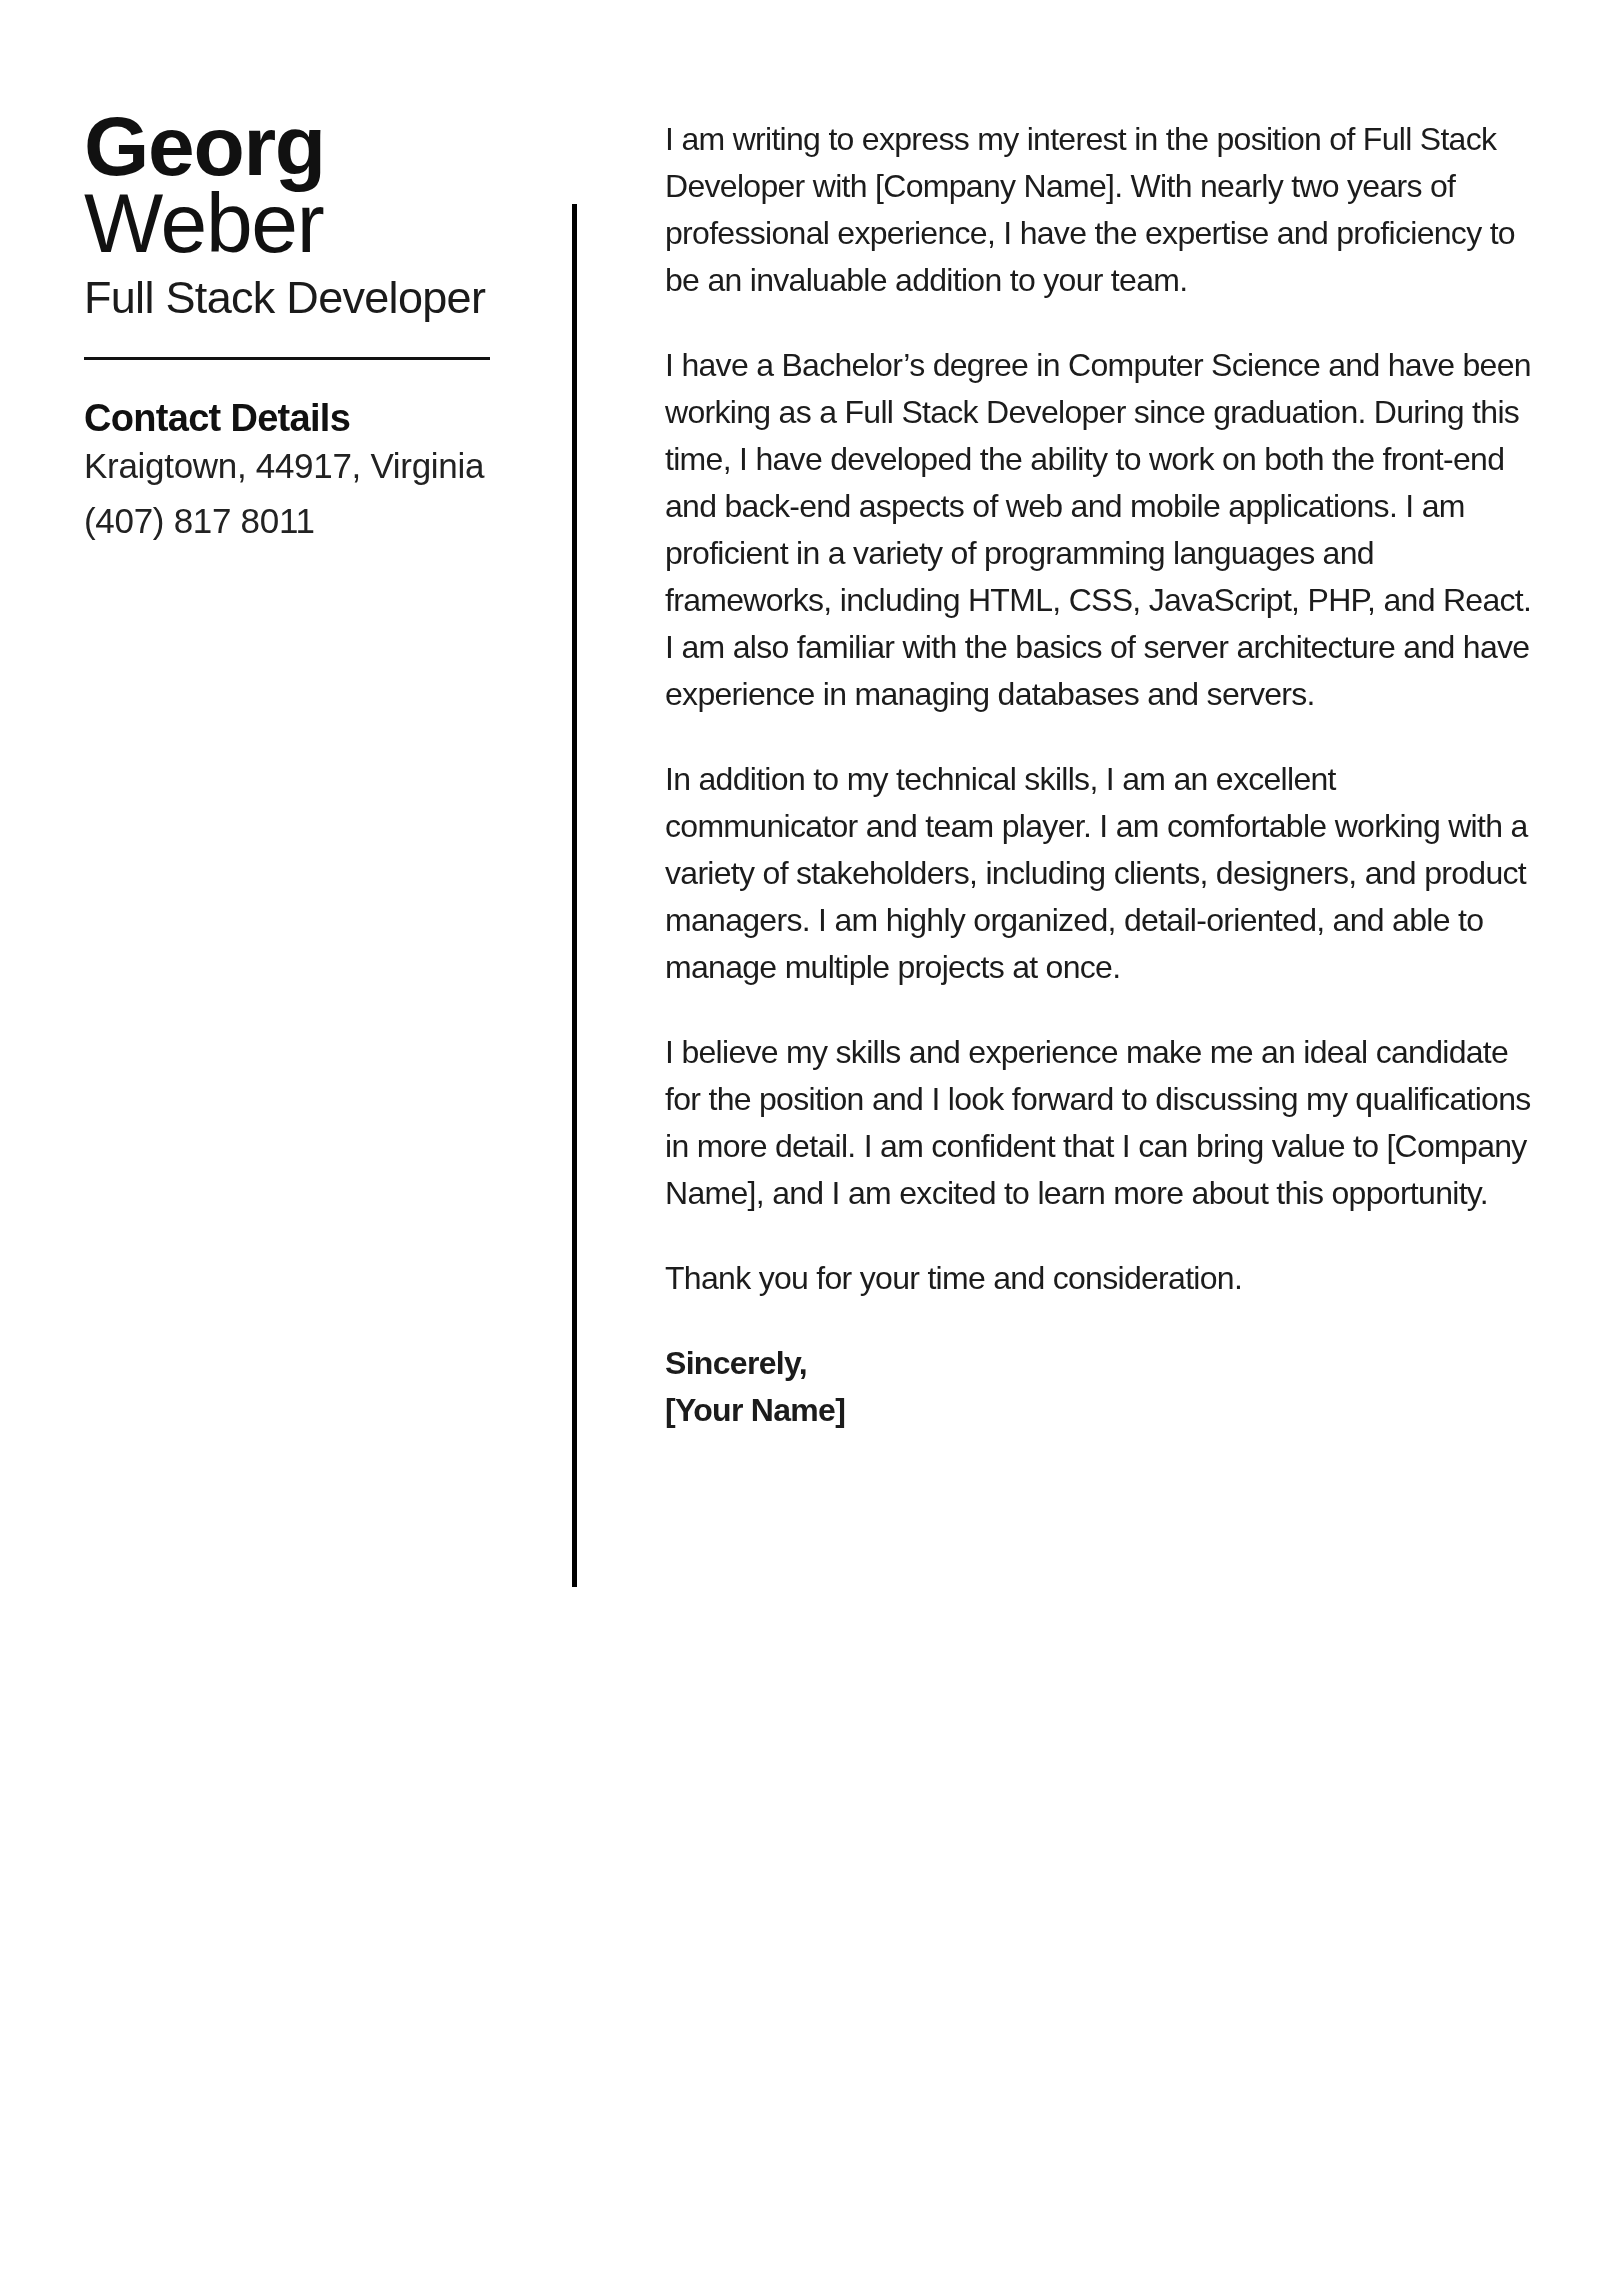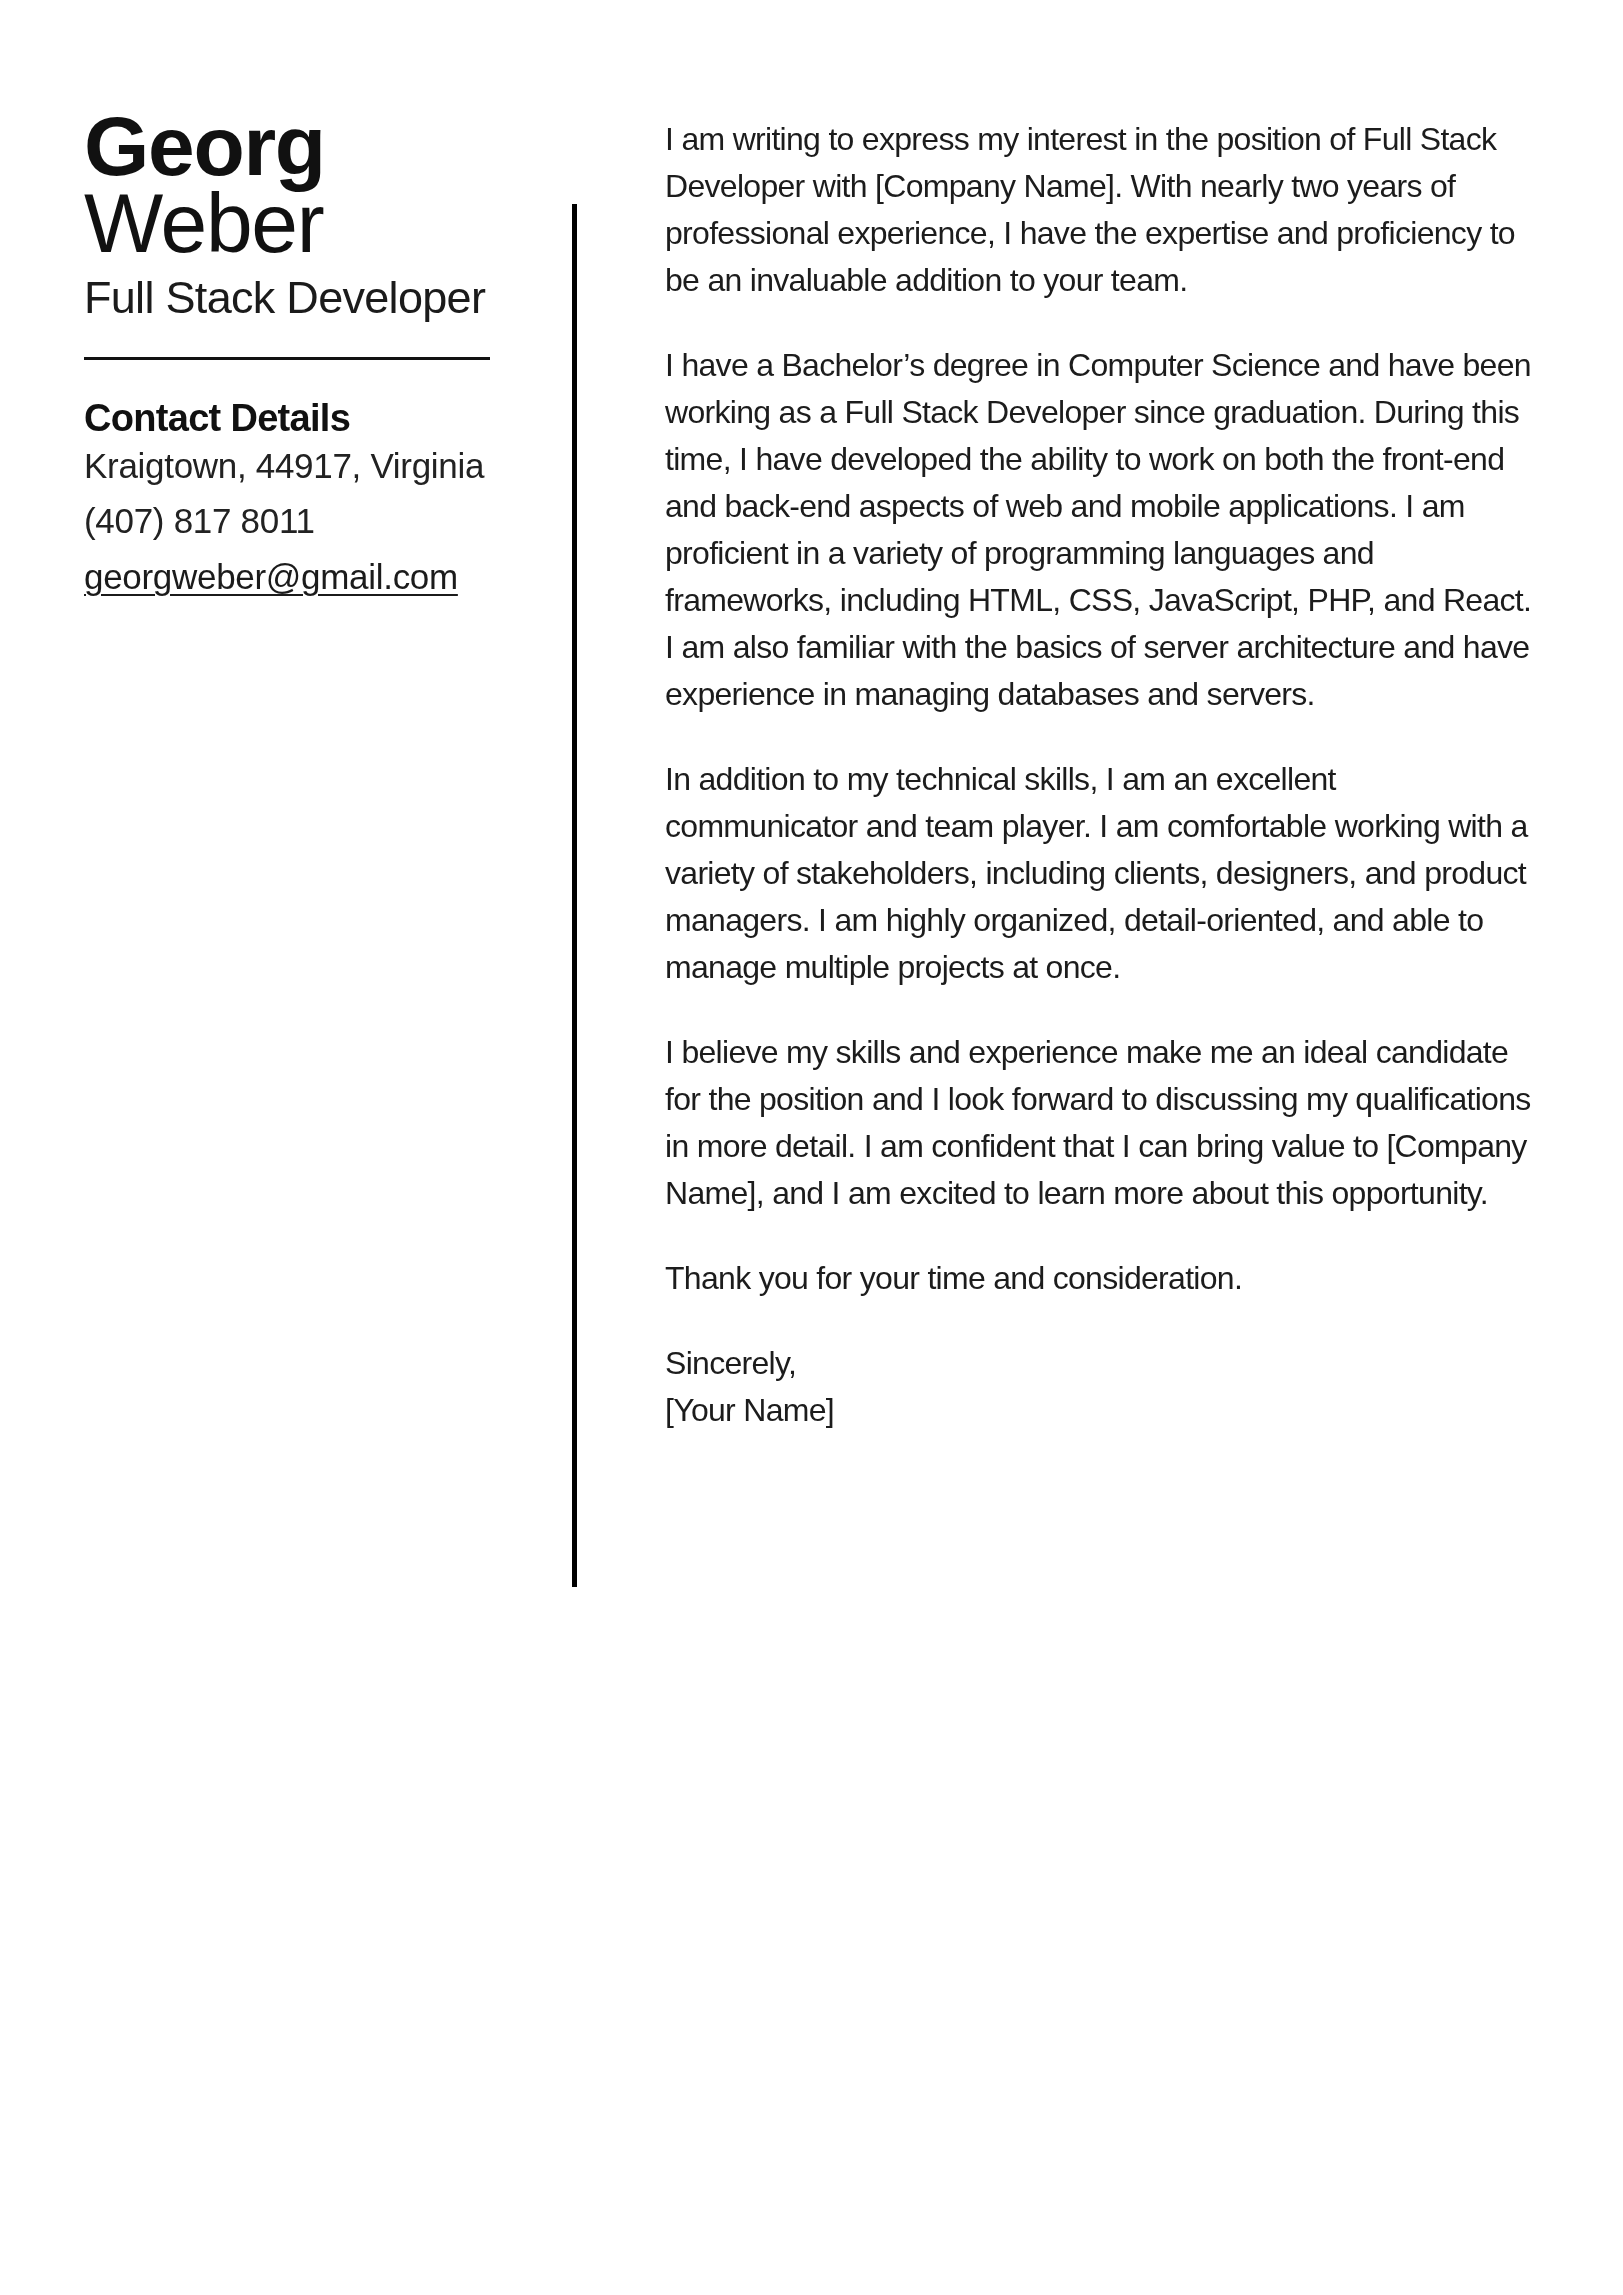"georgweber@gmail.com" div.contact-item { html: <div>georgweber@gmail.com</div> -> none }
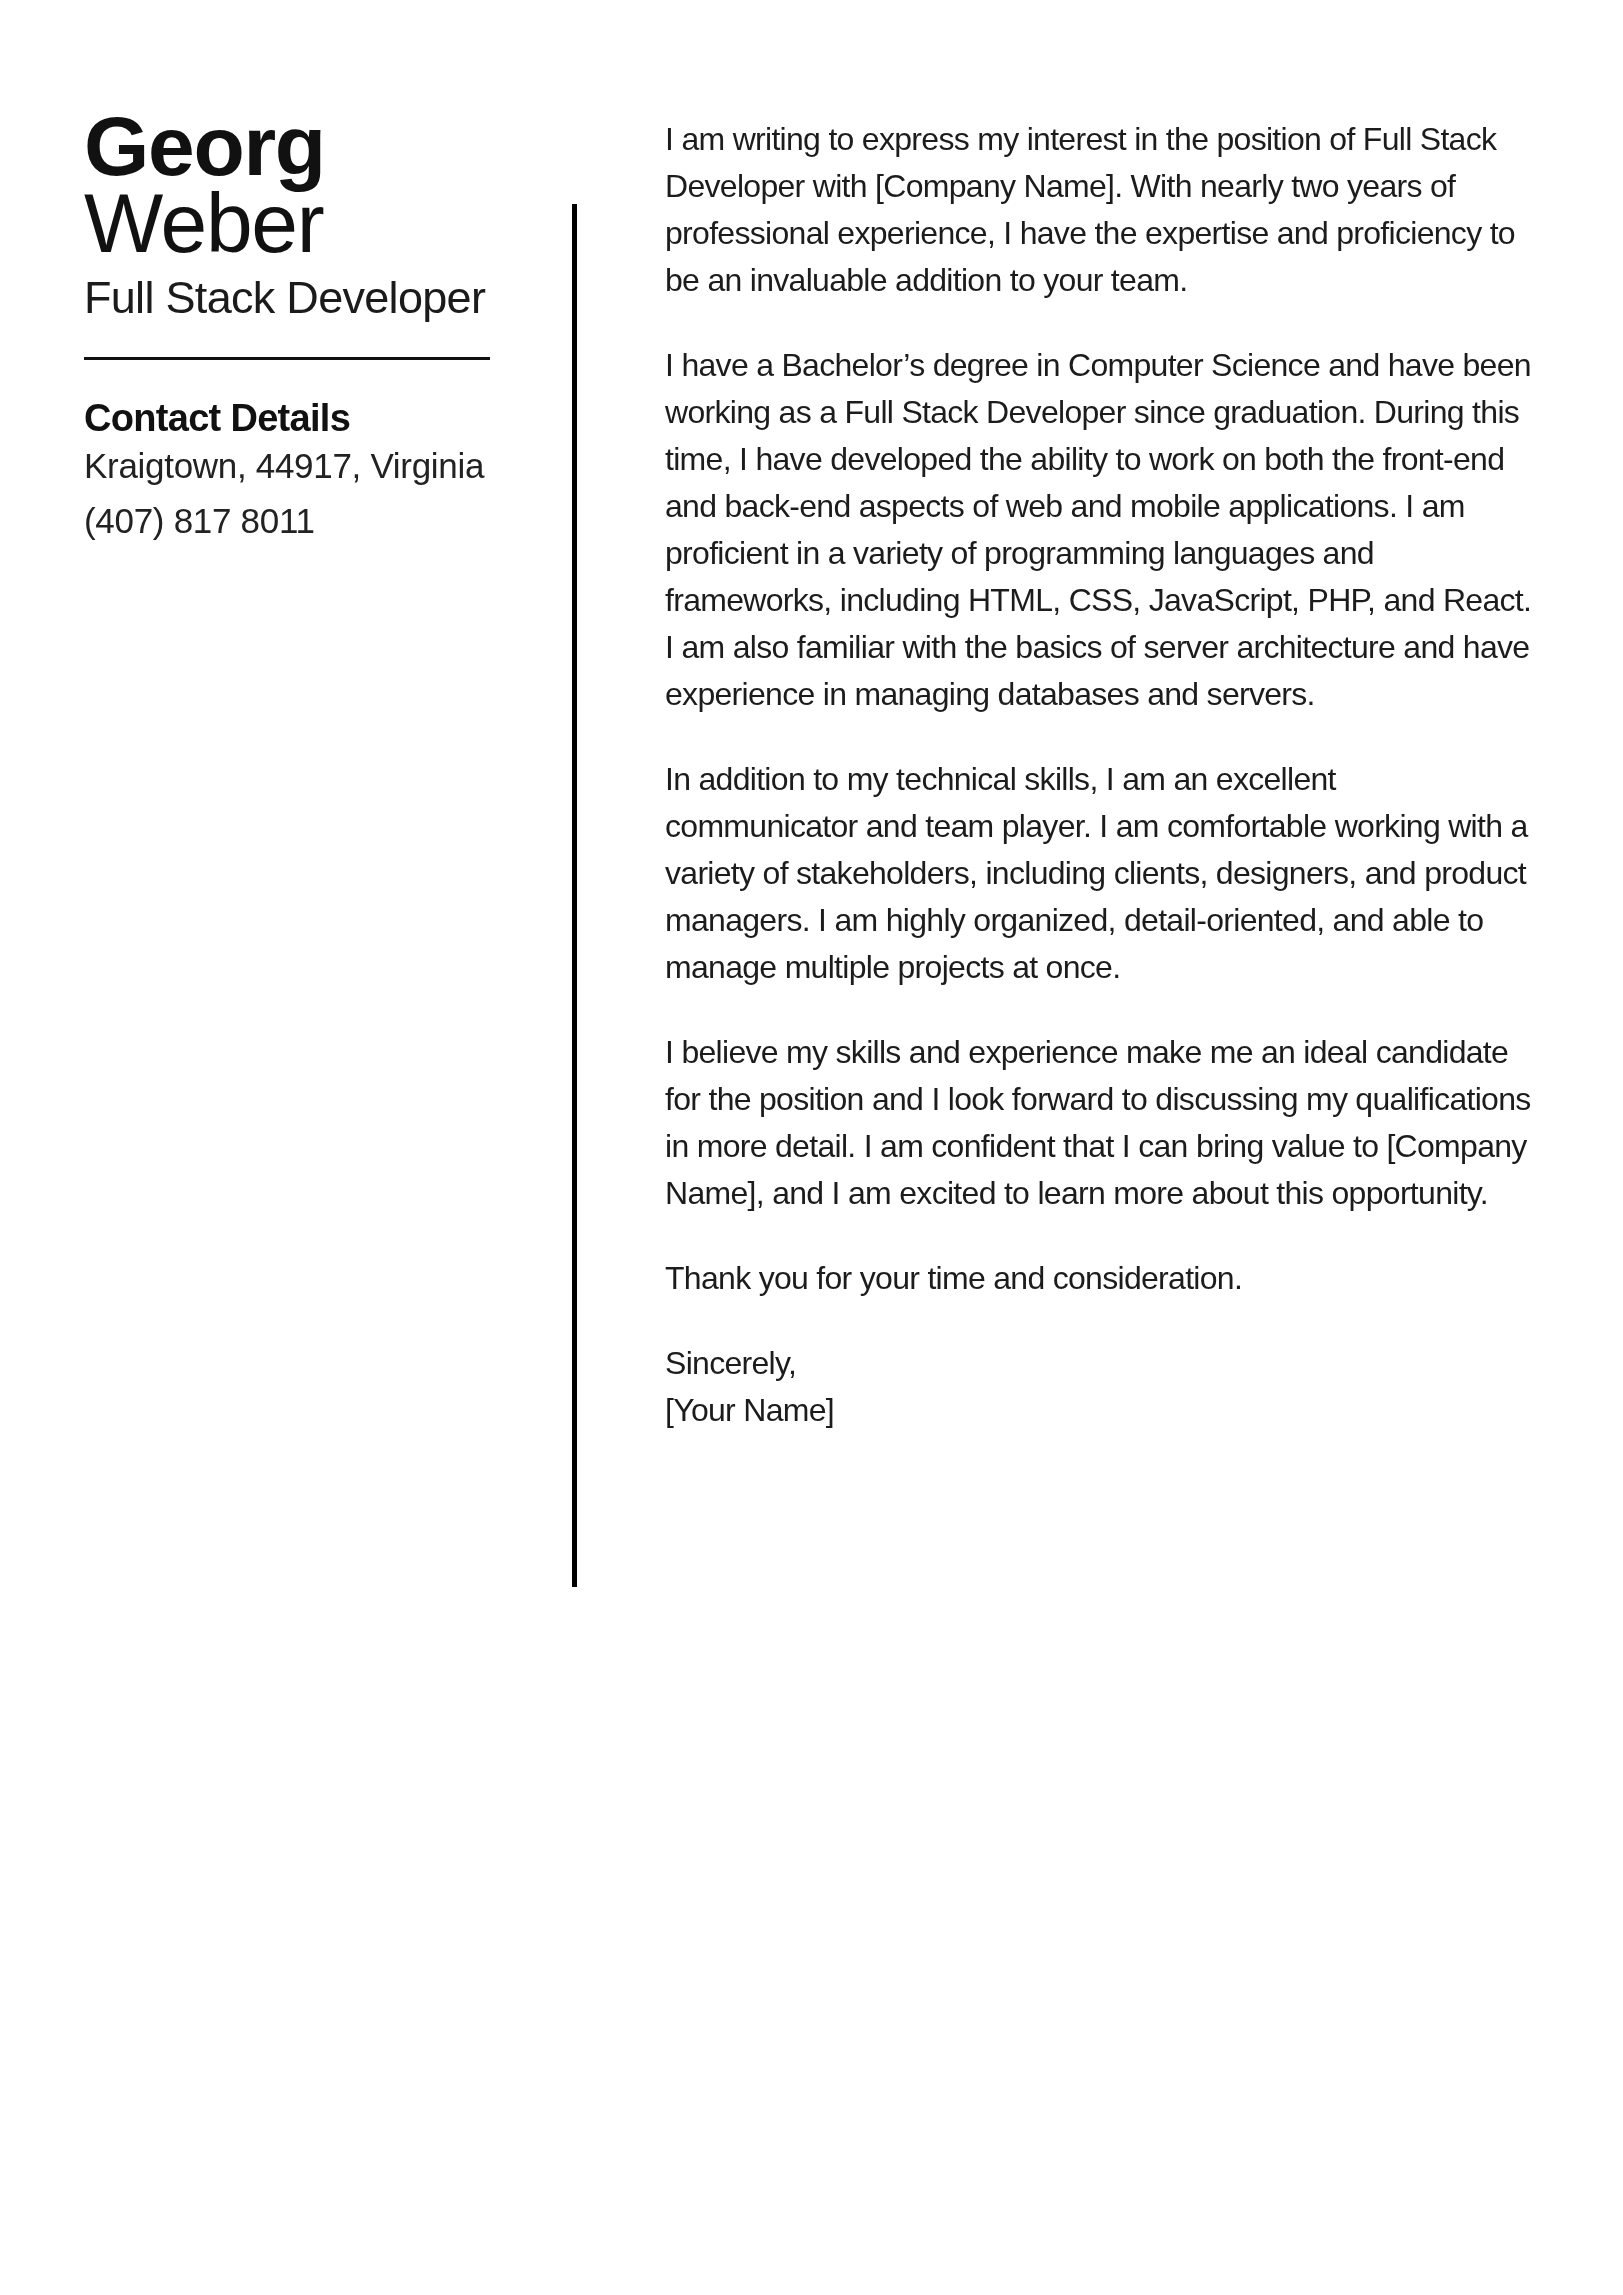"Sincerely," .letter-block p:last-child { font-weight: none -> bold }
